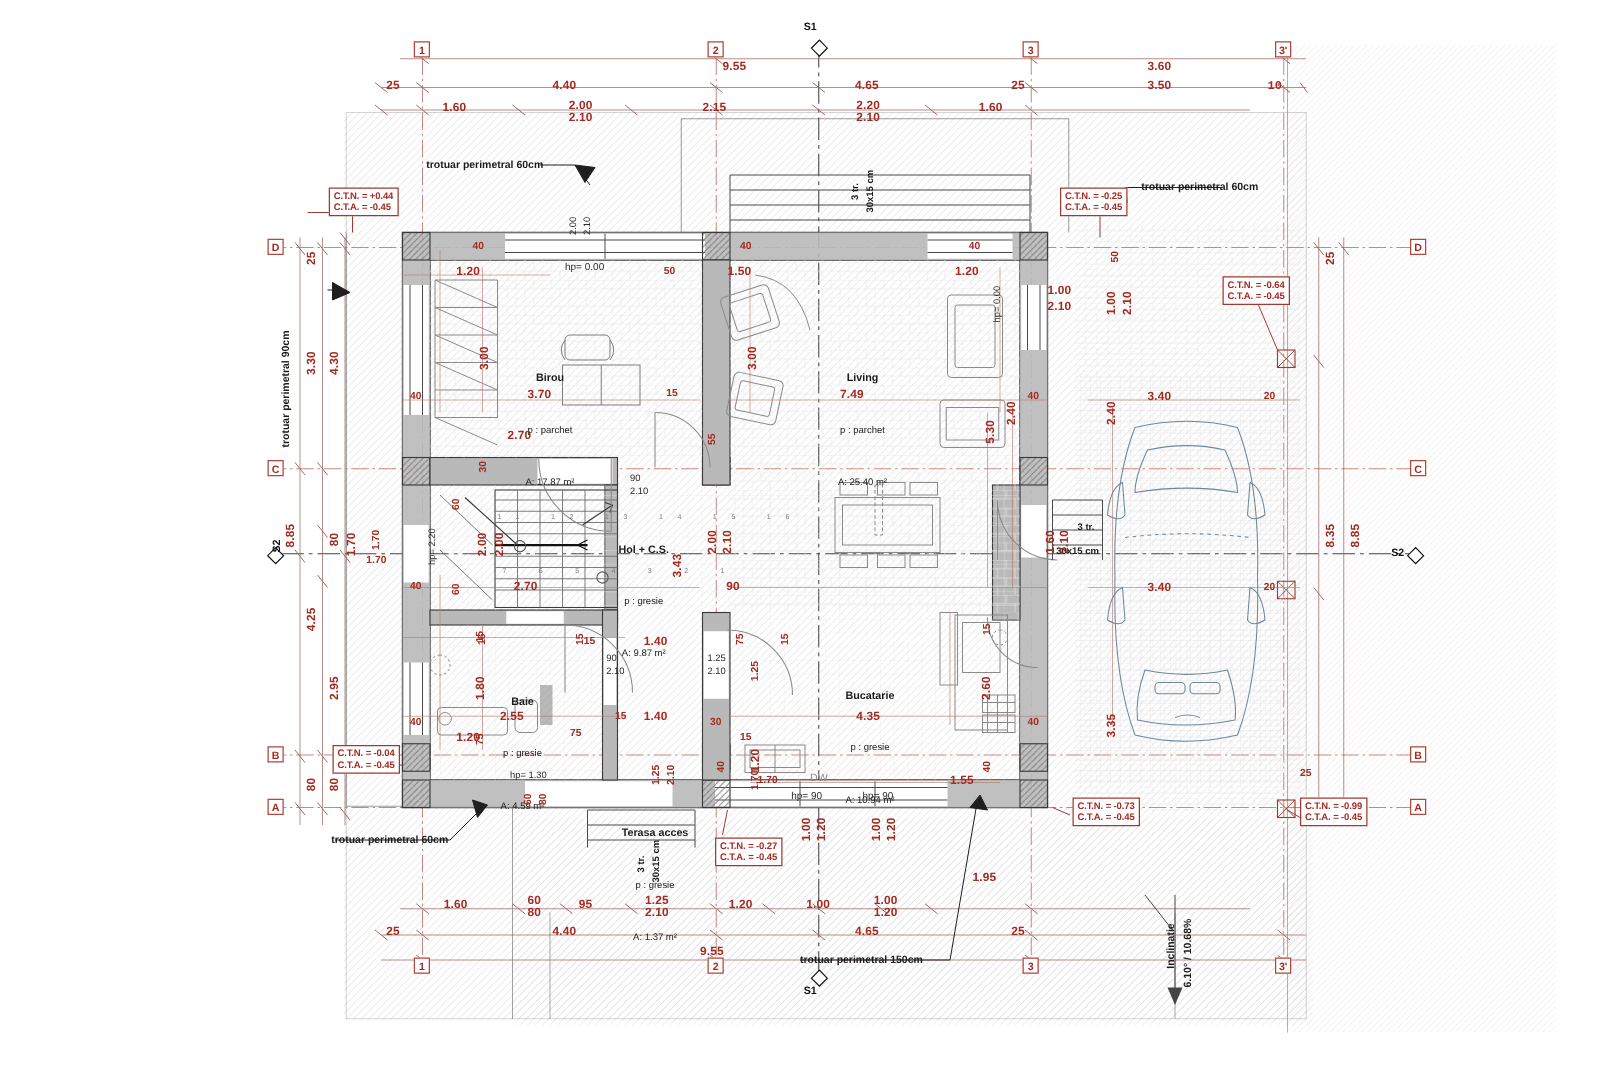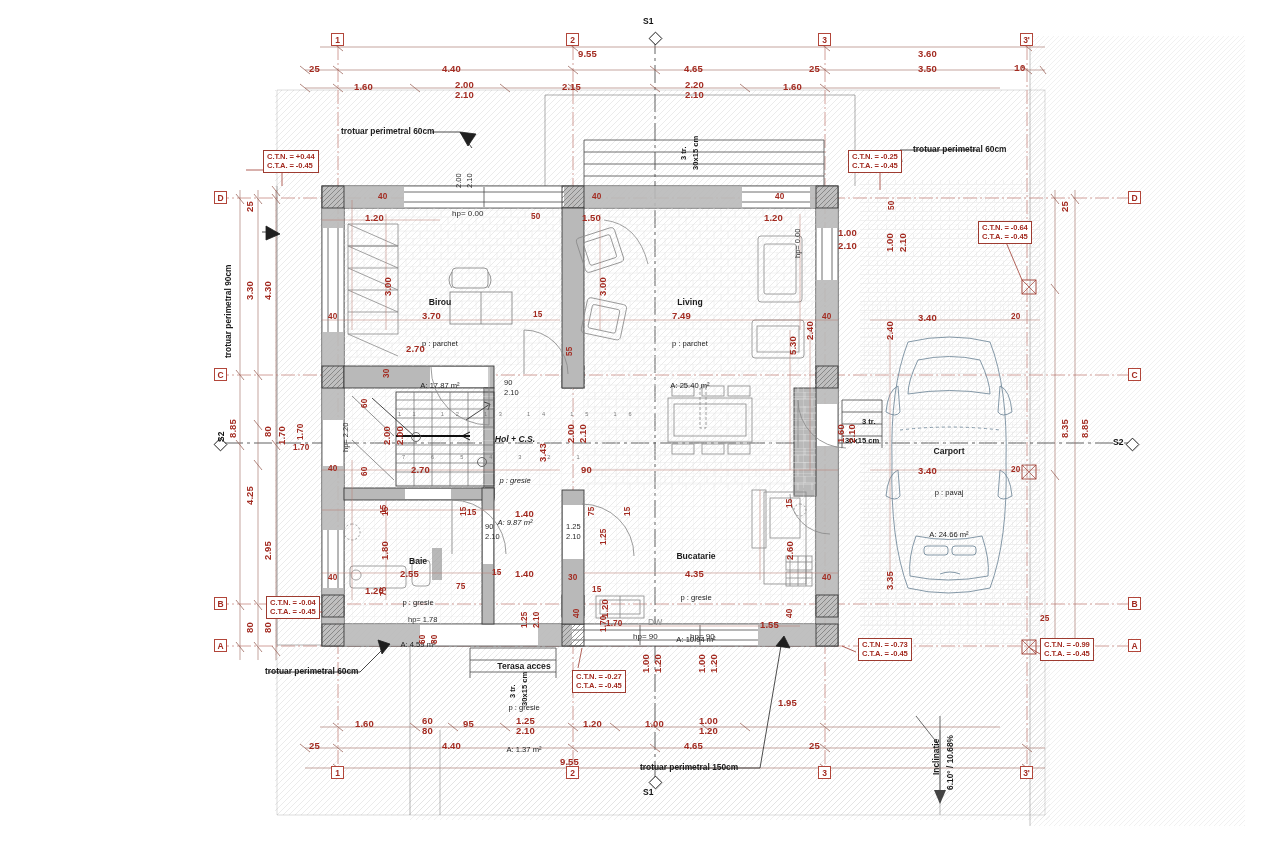"Hol + C.S." div.lbl { font-style: italic -> none }
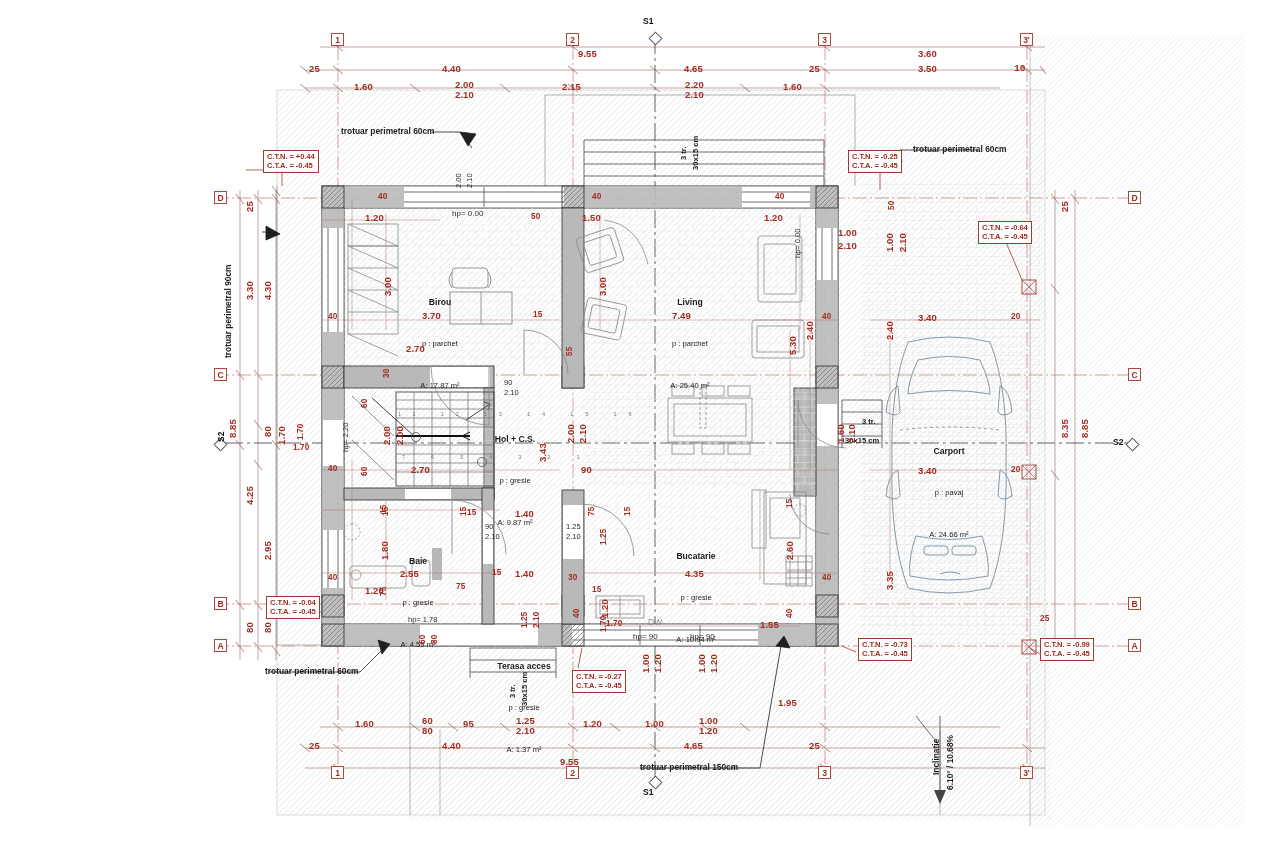"Carport" div.lbl { html: <div> <div>Carport</div> <div>p : pavaj</div> <div>A: 24.66 m²</div> </div> -> none }
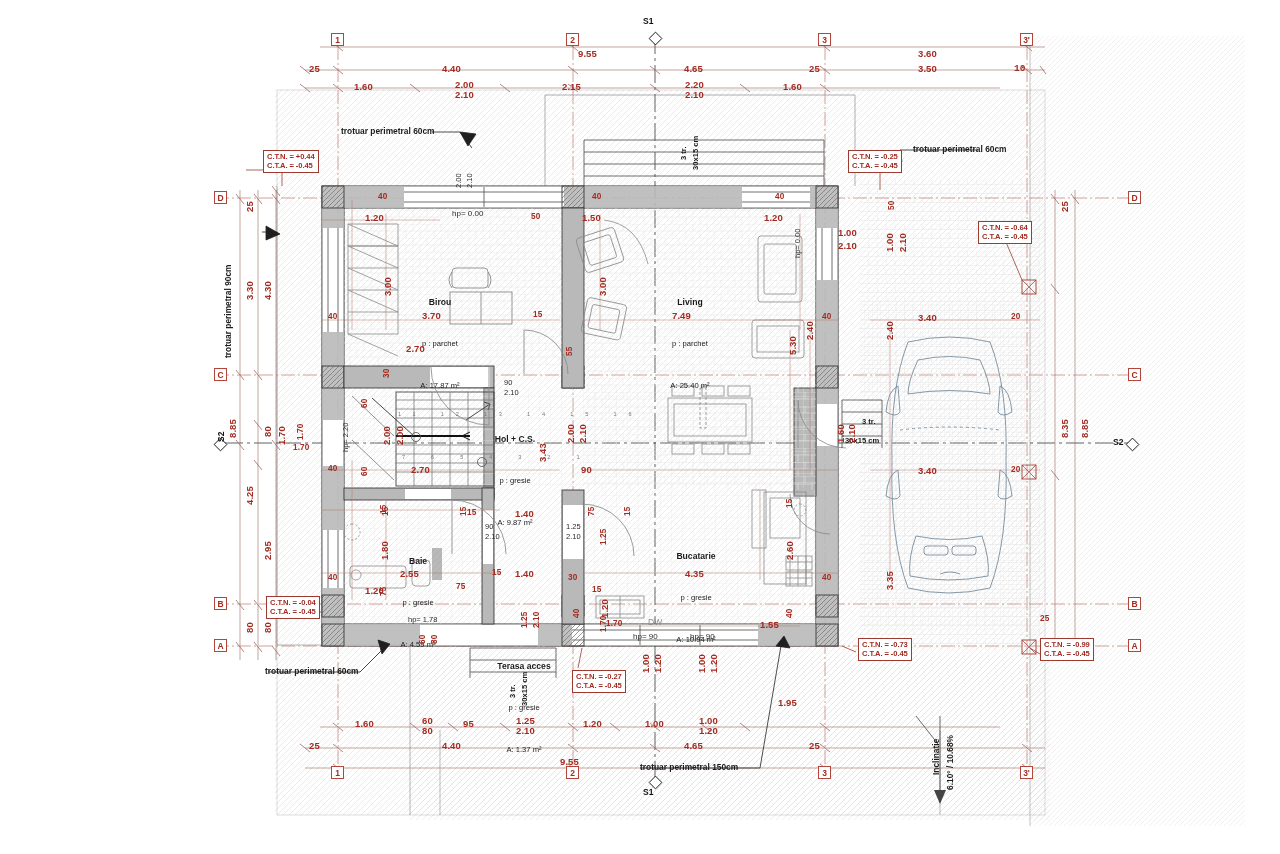"hp= 1.78" div.lbl { text: 1.78 -> 1.30 }
